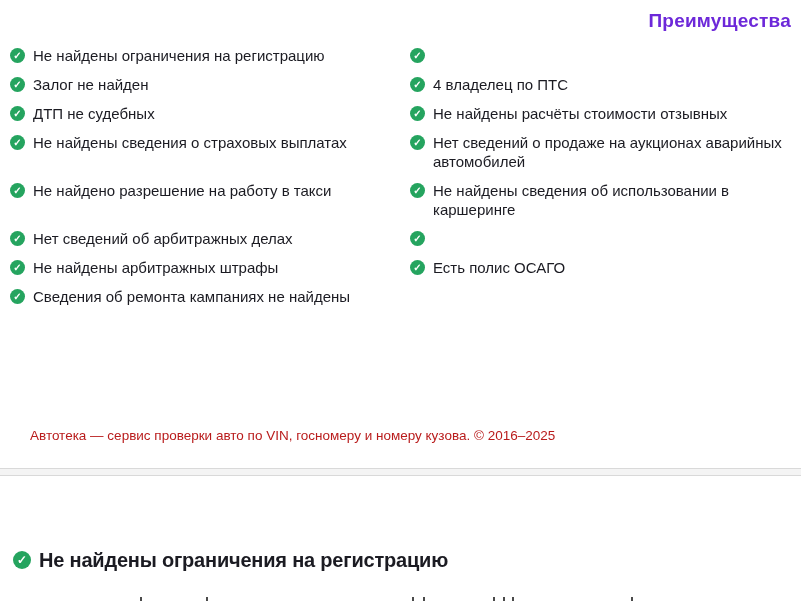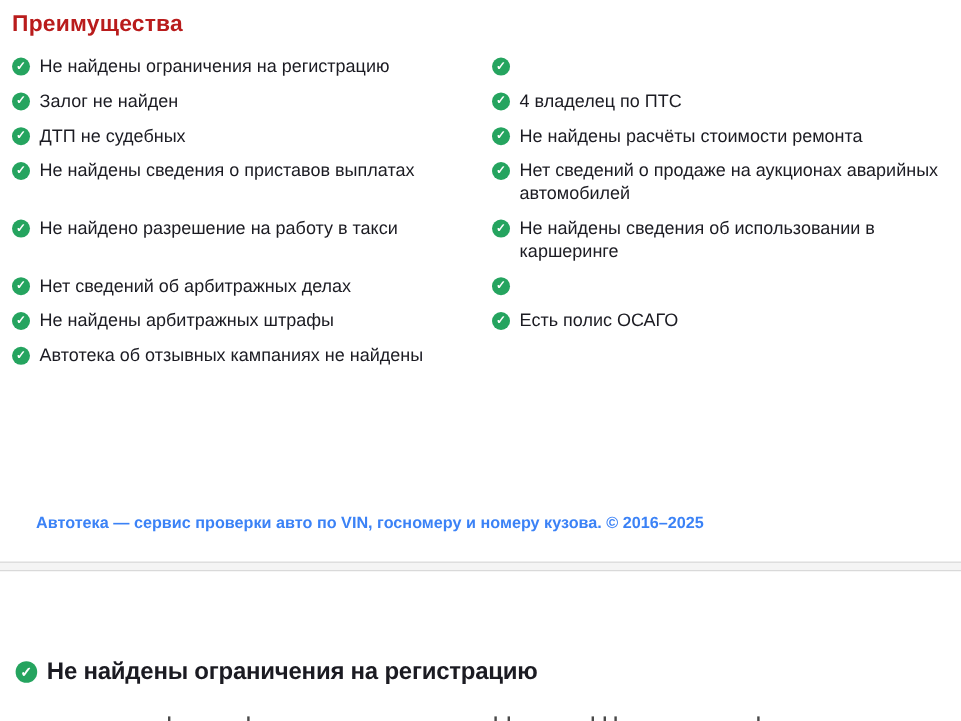"Преимущества" .adv-title { color: #b91c1c -> #6d28d9; text-align: none -> right }
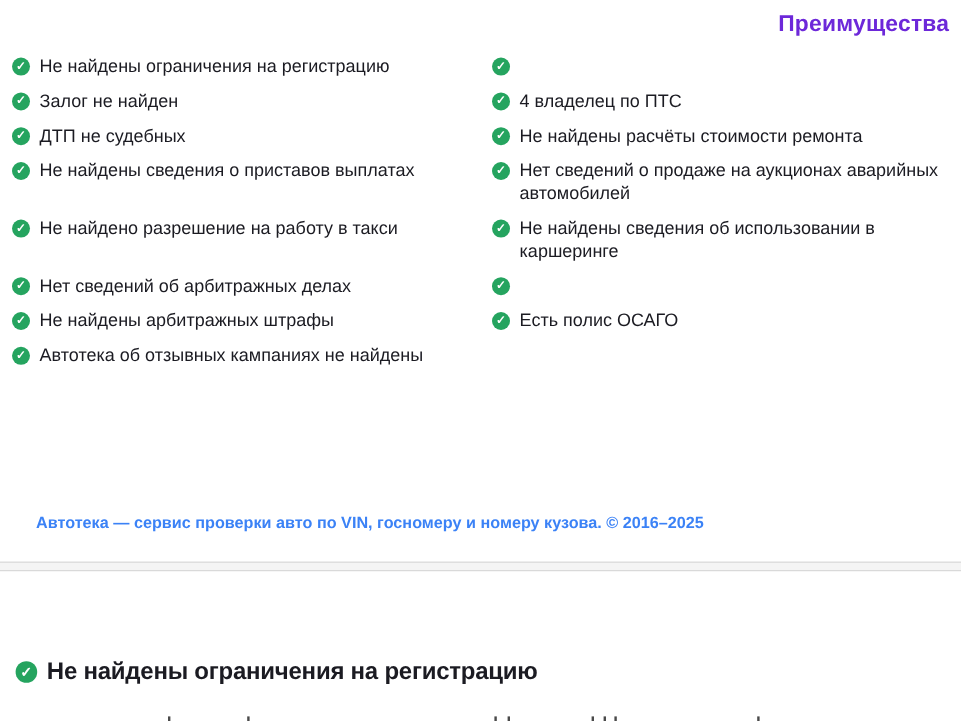"Не найдены расчёты стоимости ремонта" span.txt { text: ремонта -> отзывных }
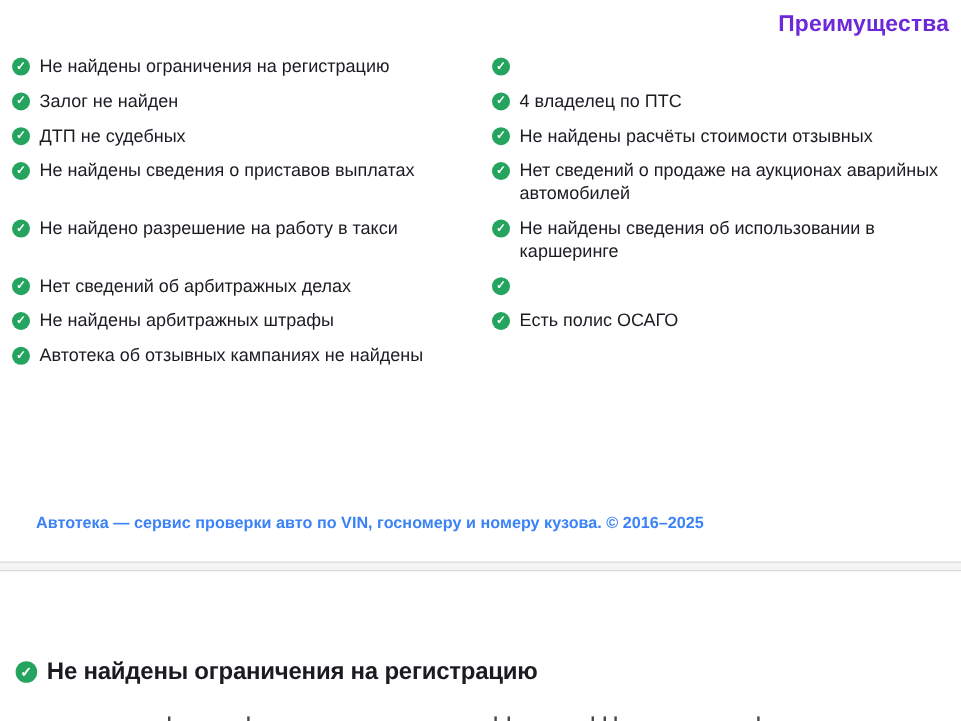"Не найдены сведения о приставов" span.txt { text: приставов -> страховых }
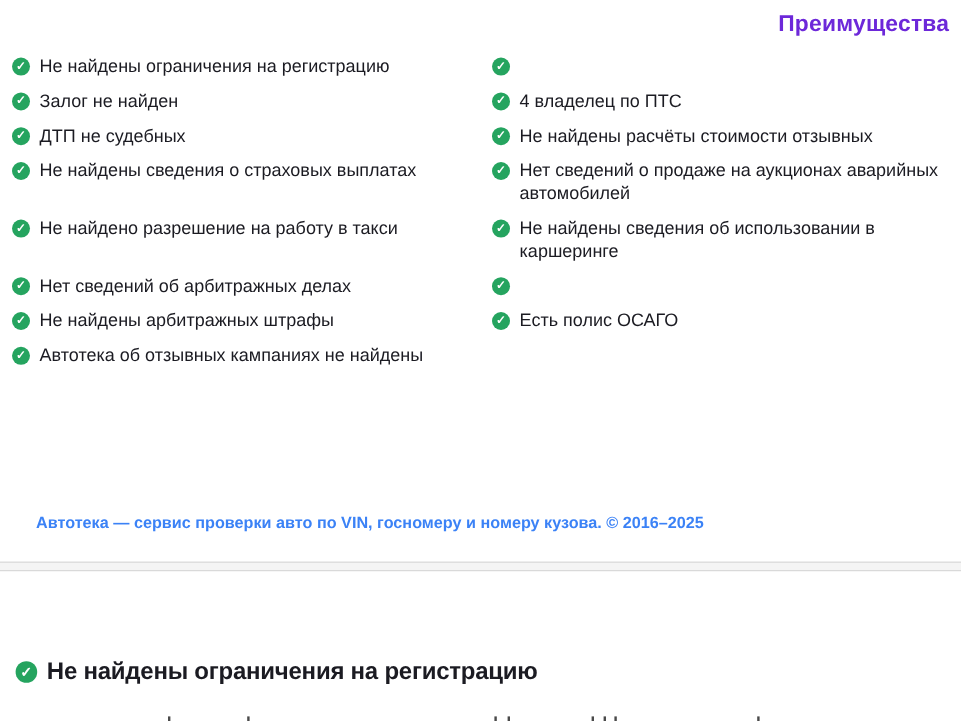"Автотека об отзывных кампаниях не" span.txt { text: Автотека об отзывных -> Сведения об ремонта }
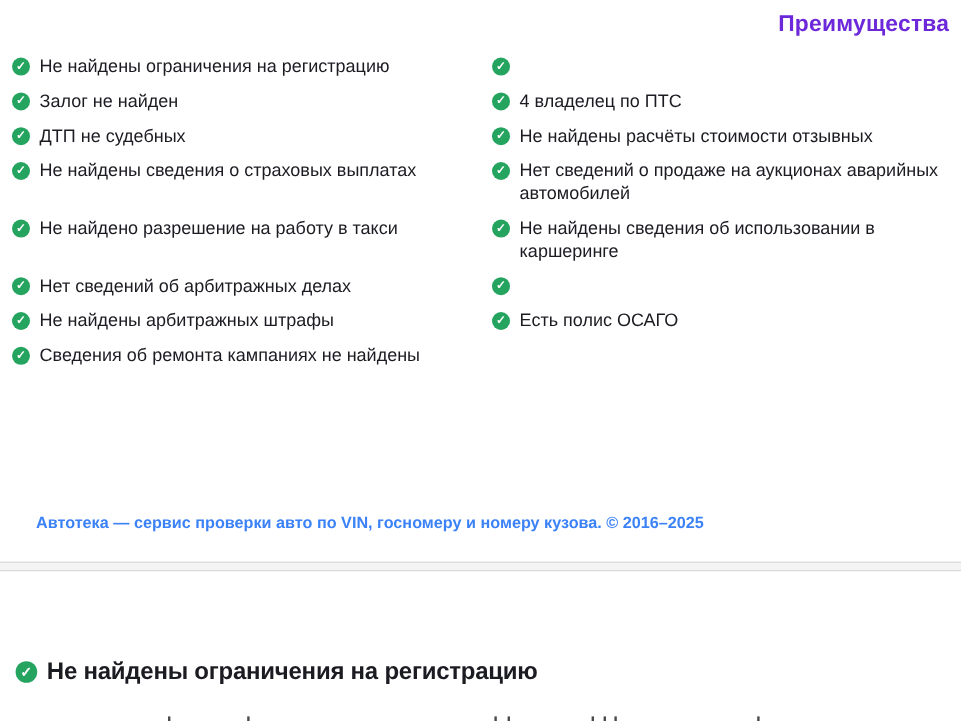"Автотека — сервис проверки авто" .report-footer { color: #3b82f6 -> #b91c1c; font-weight: bold -> none }
